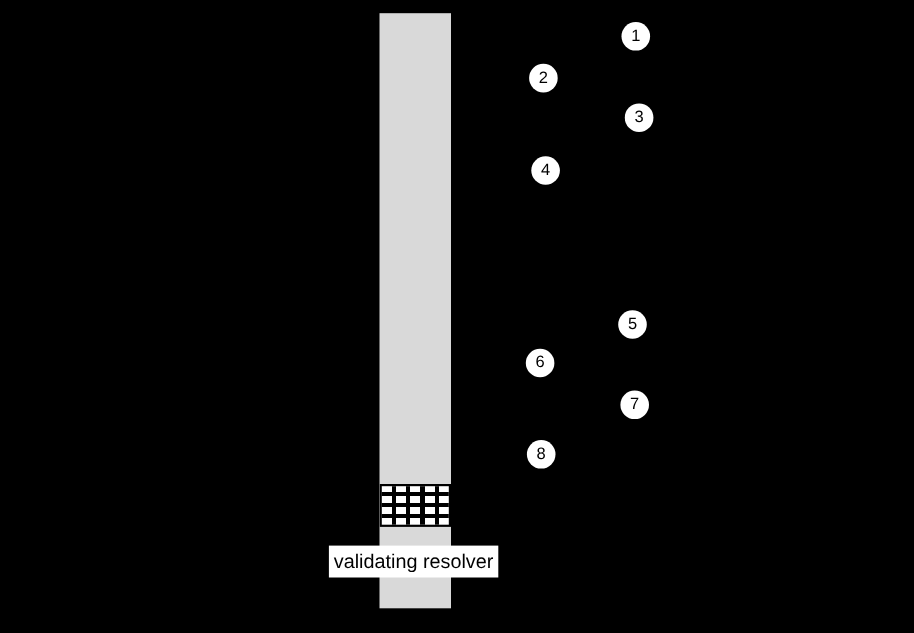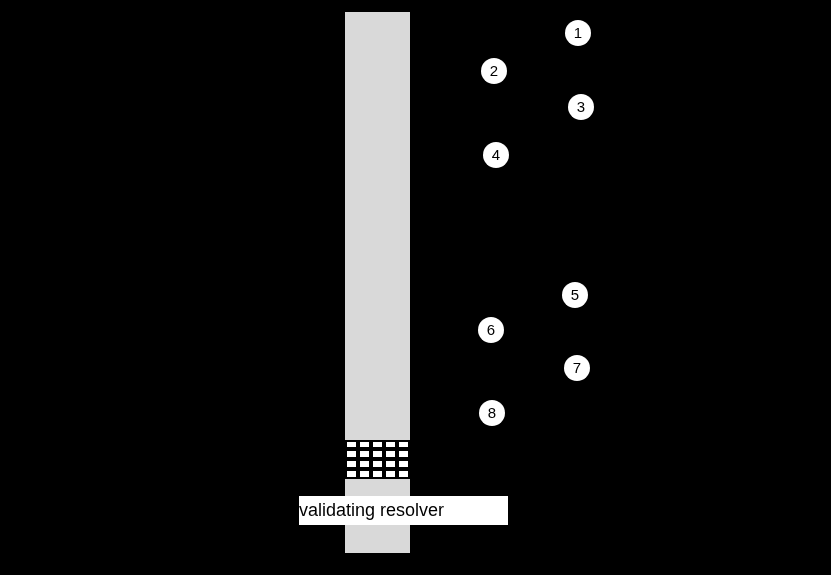"validating resolver" .resolver-label { text-align: none -> center; width: 209px -> 154px }
